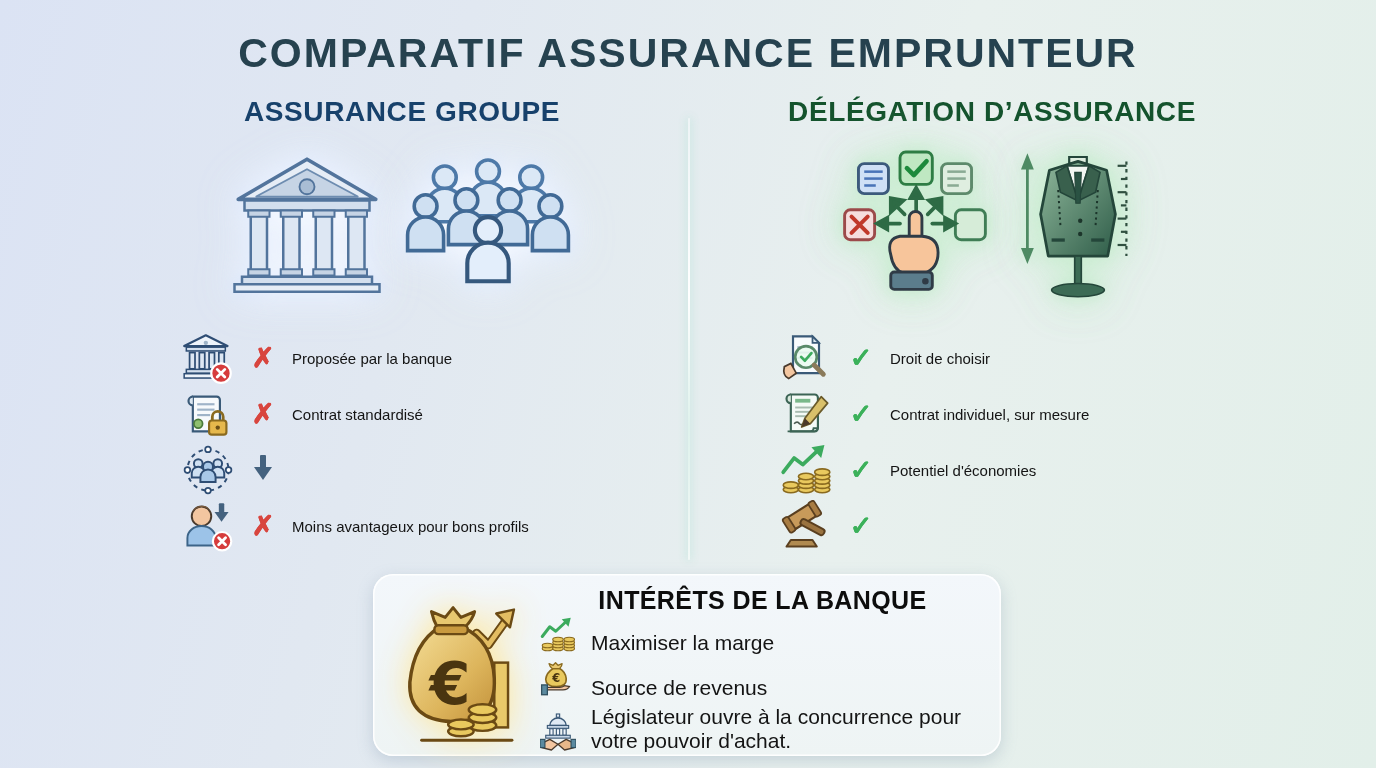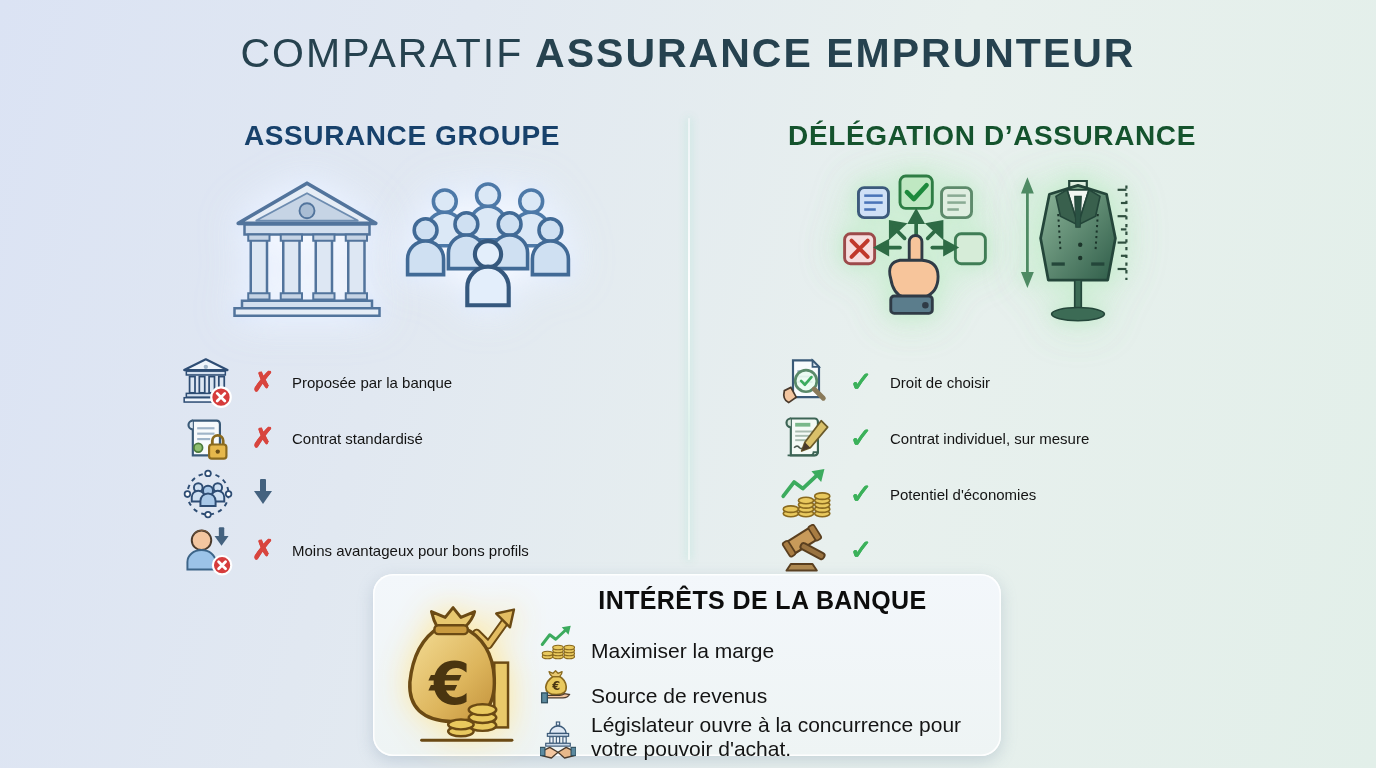"COMPARATIF" .main-title .t-light { font-weight: 400 -> 700 }
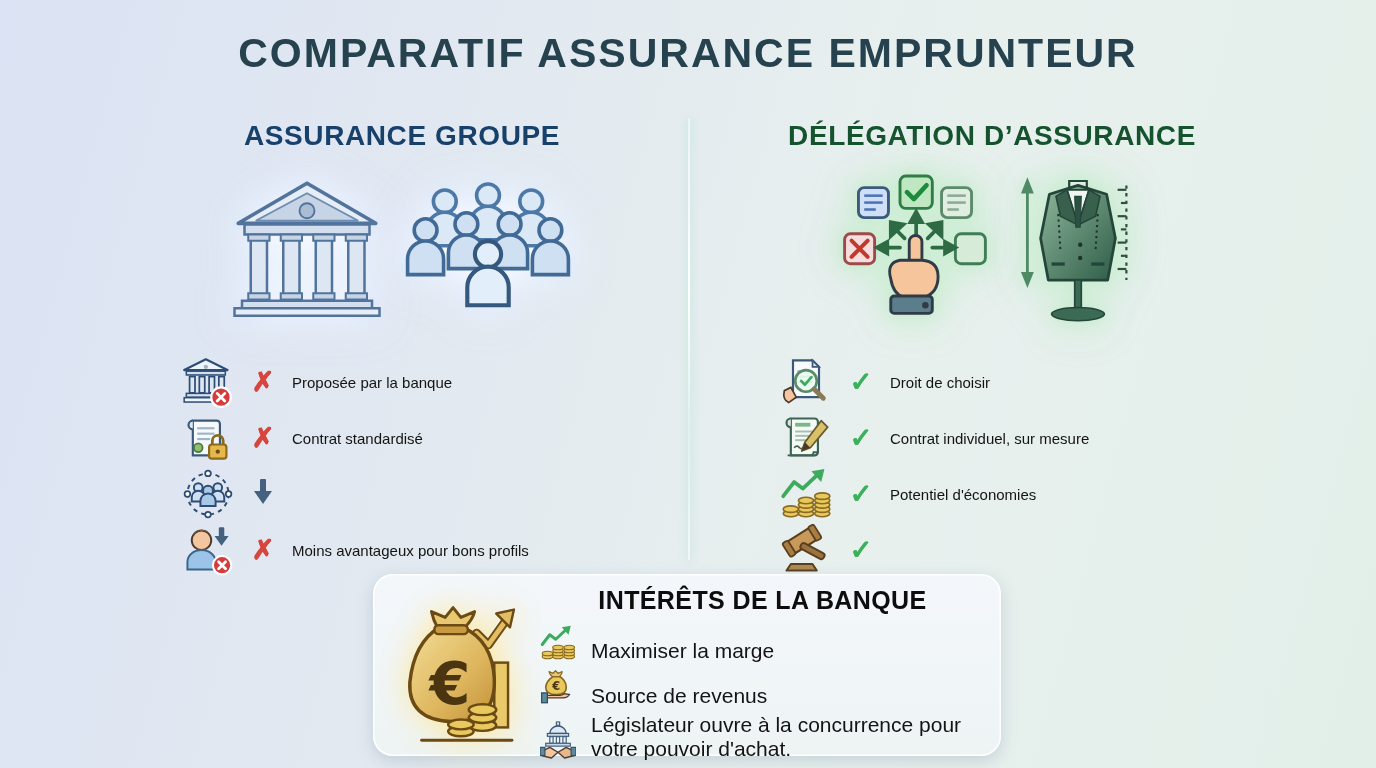"ASSURANCE GROUPE" .col { top: 120px -> 96px }
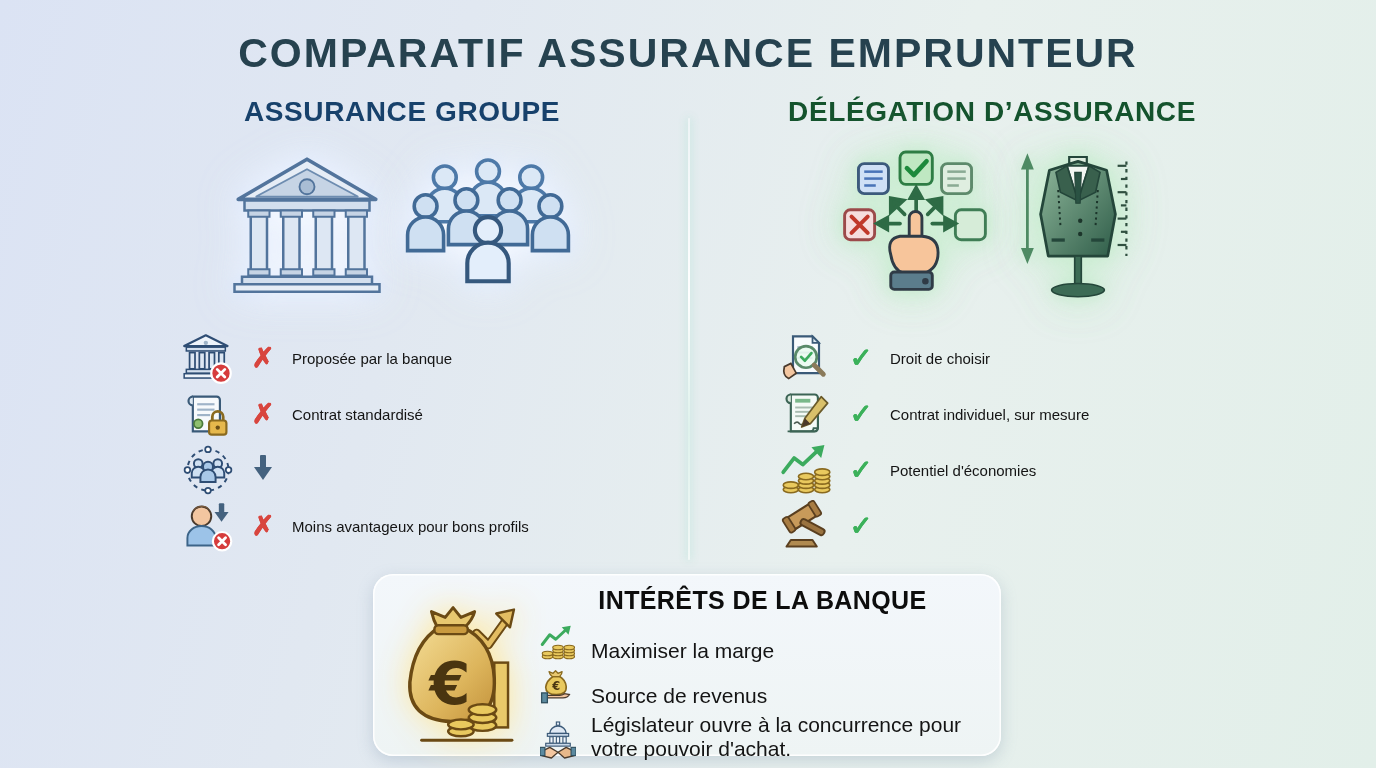"INTÉRÊTS DE LA BANQUE" .bottom-title { margin-bottom: 8px -> none }
